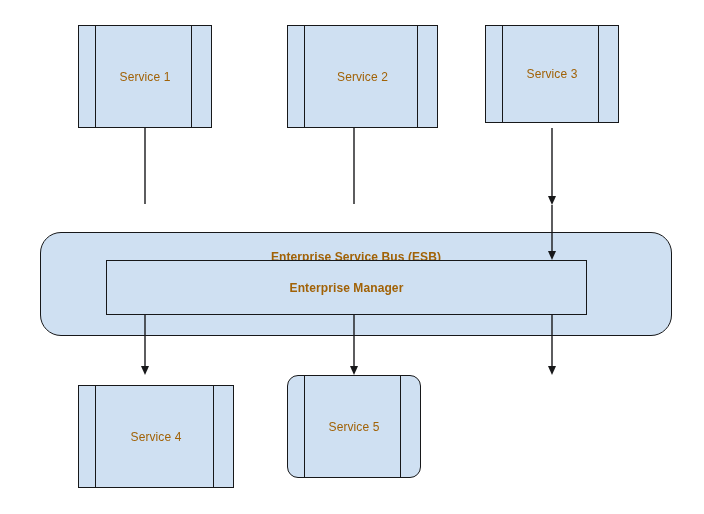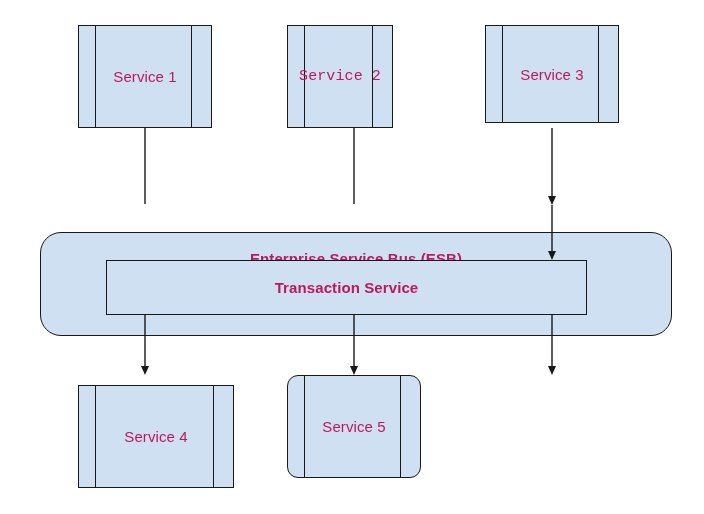"Service 1" .node-label { color: #be185d -> #a16207; font-size: 15px -> 12px }
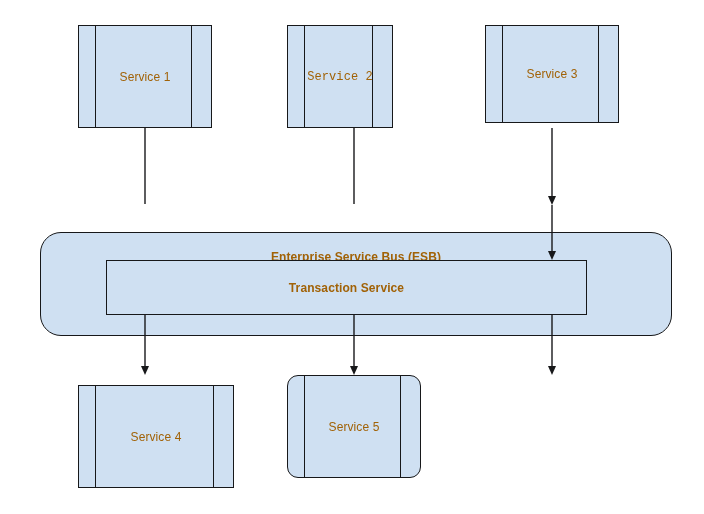"Service 2" div.node { font-family: Liberation Mono, monospace -> none; width: 106px -> 151px }
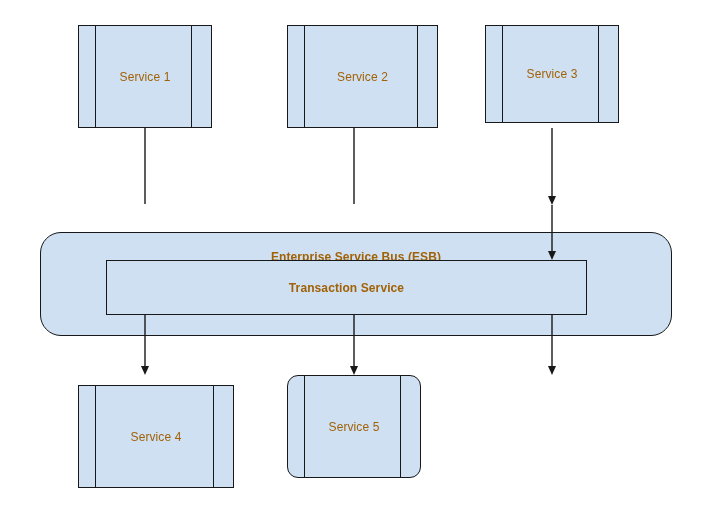"Transaction Service" span.node-label { text: Transaction Service -> Enterprise Manager }
